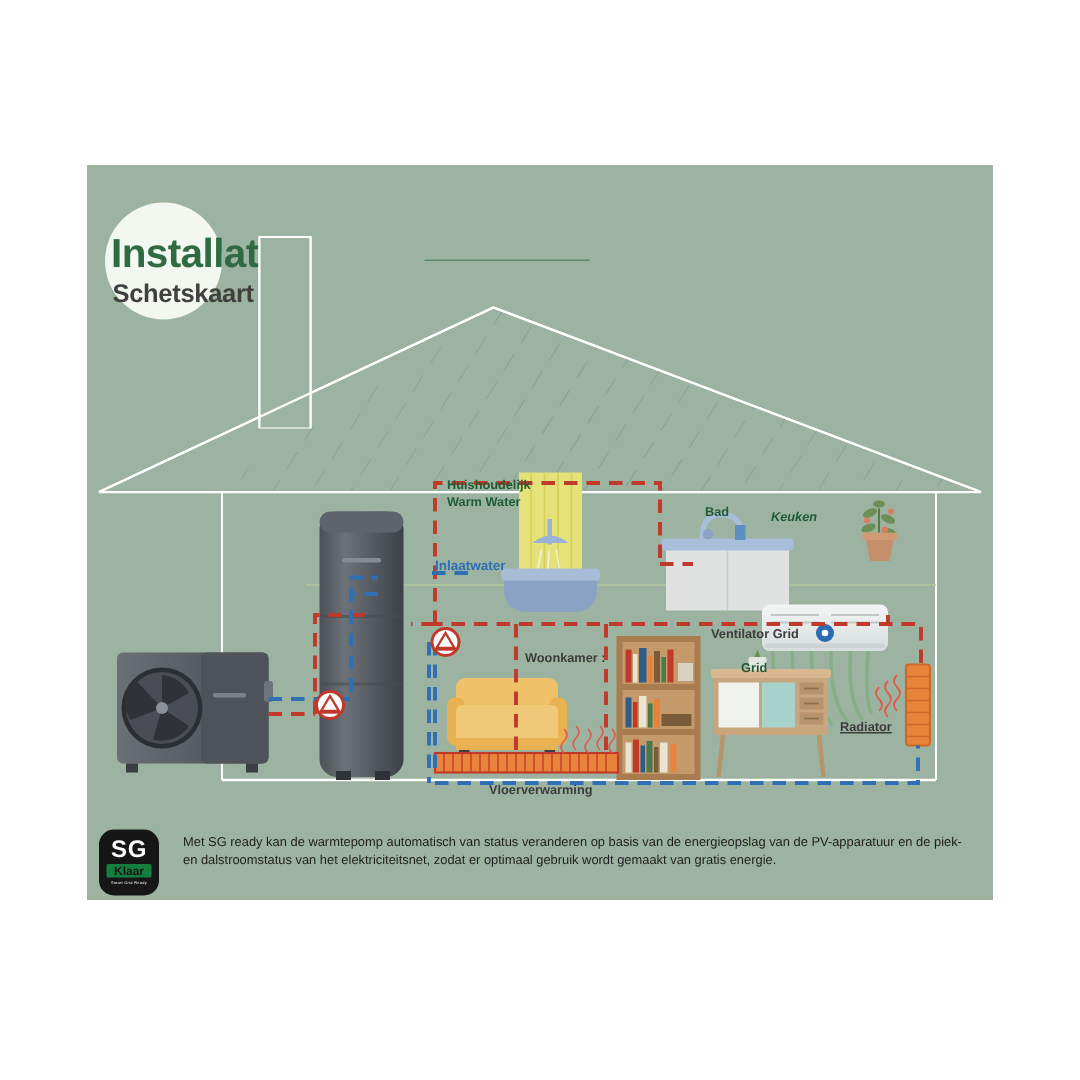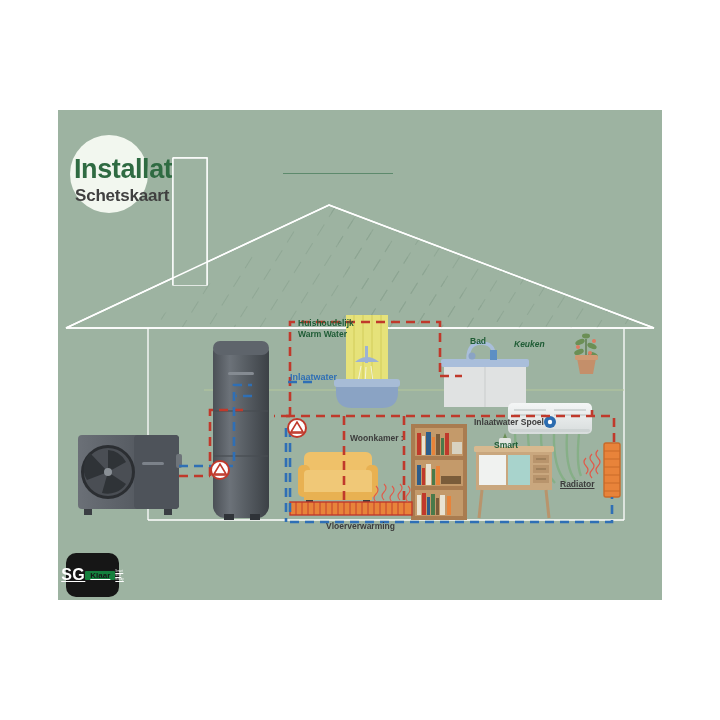"Inlaatwater Spoel" div.lbl { text: Inlaatwater Spoel -> Ventilator Grid }
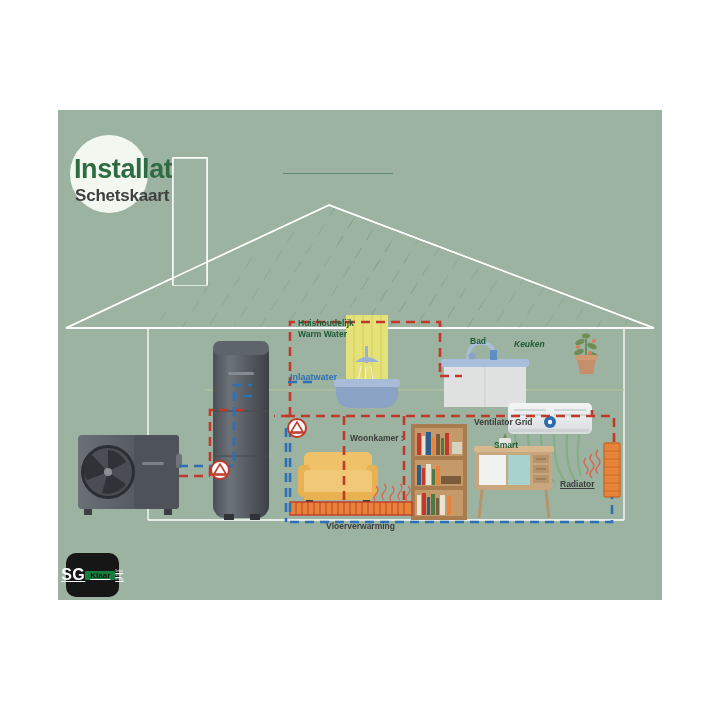"Smart" div.lbl { text: Smart -> Grid }
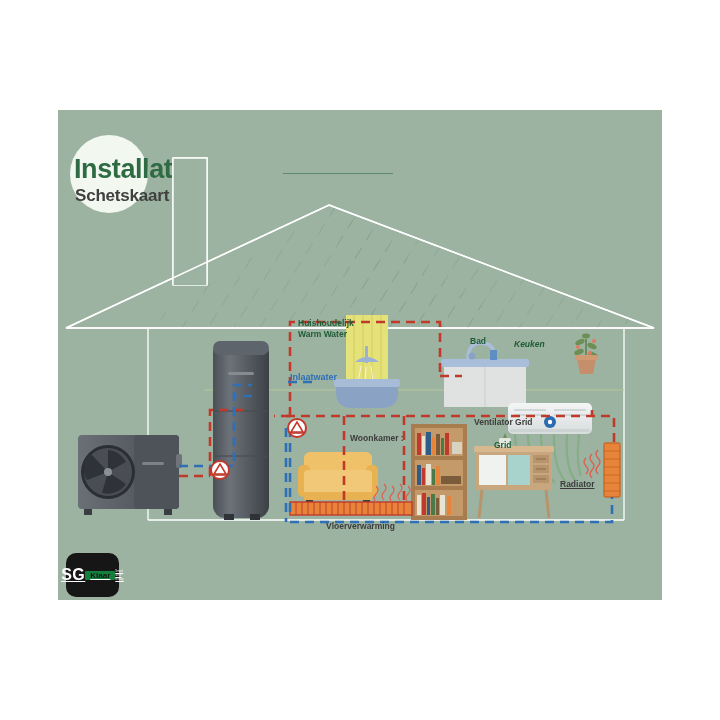"SG" #sg-badge { flex-direction: none -> column; text-decoration: underline -> none; width: 53px -> 40px }
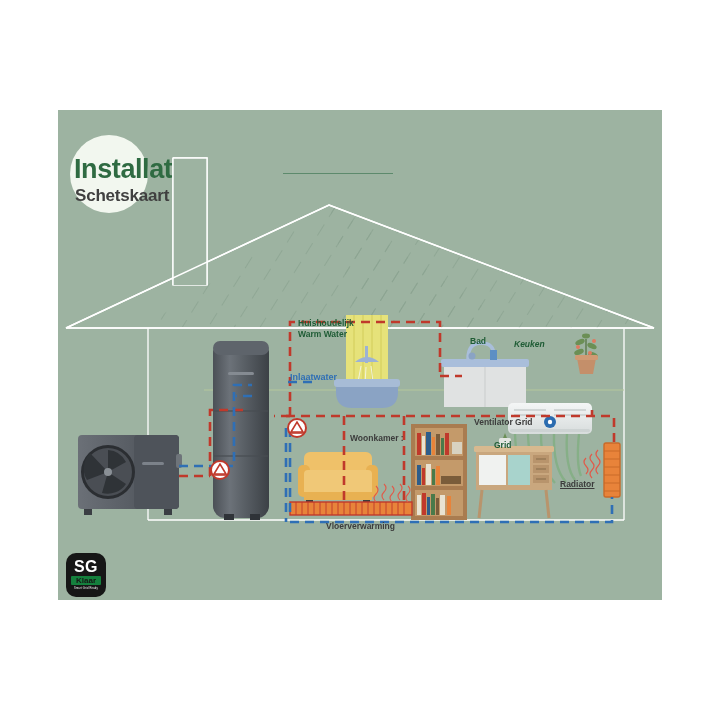"Met SG ready kan de" div { html: none -> <div>Met SG ready kan de warmtepomp automatisch van status veranderen op basis van de energieopslag van de PV-apparatuur en de piek- en dalstroomstatus van het elektriciteitsnet, zodat er optimaal gebruik wordt gemaakt van gratis energie.</div> }
